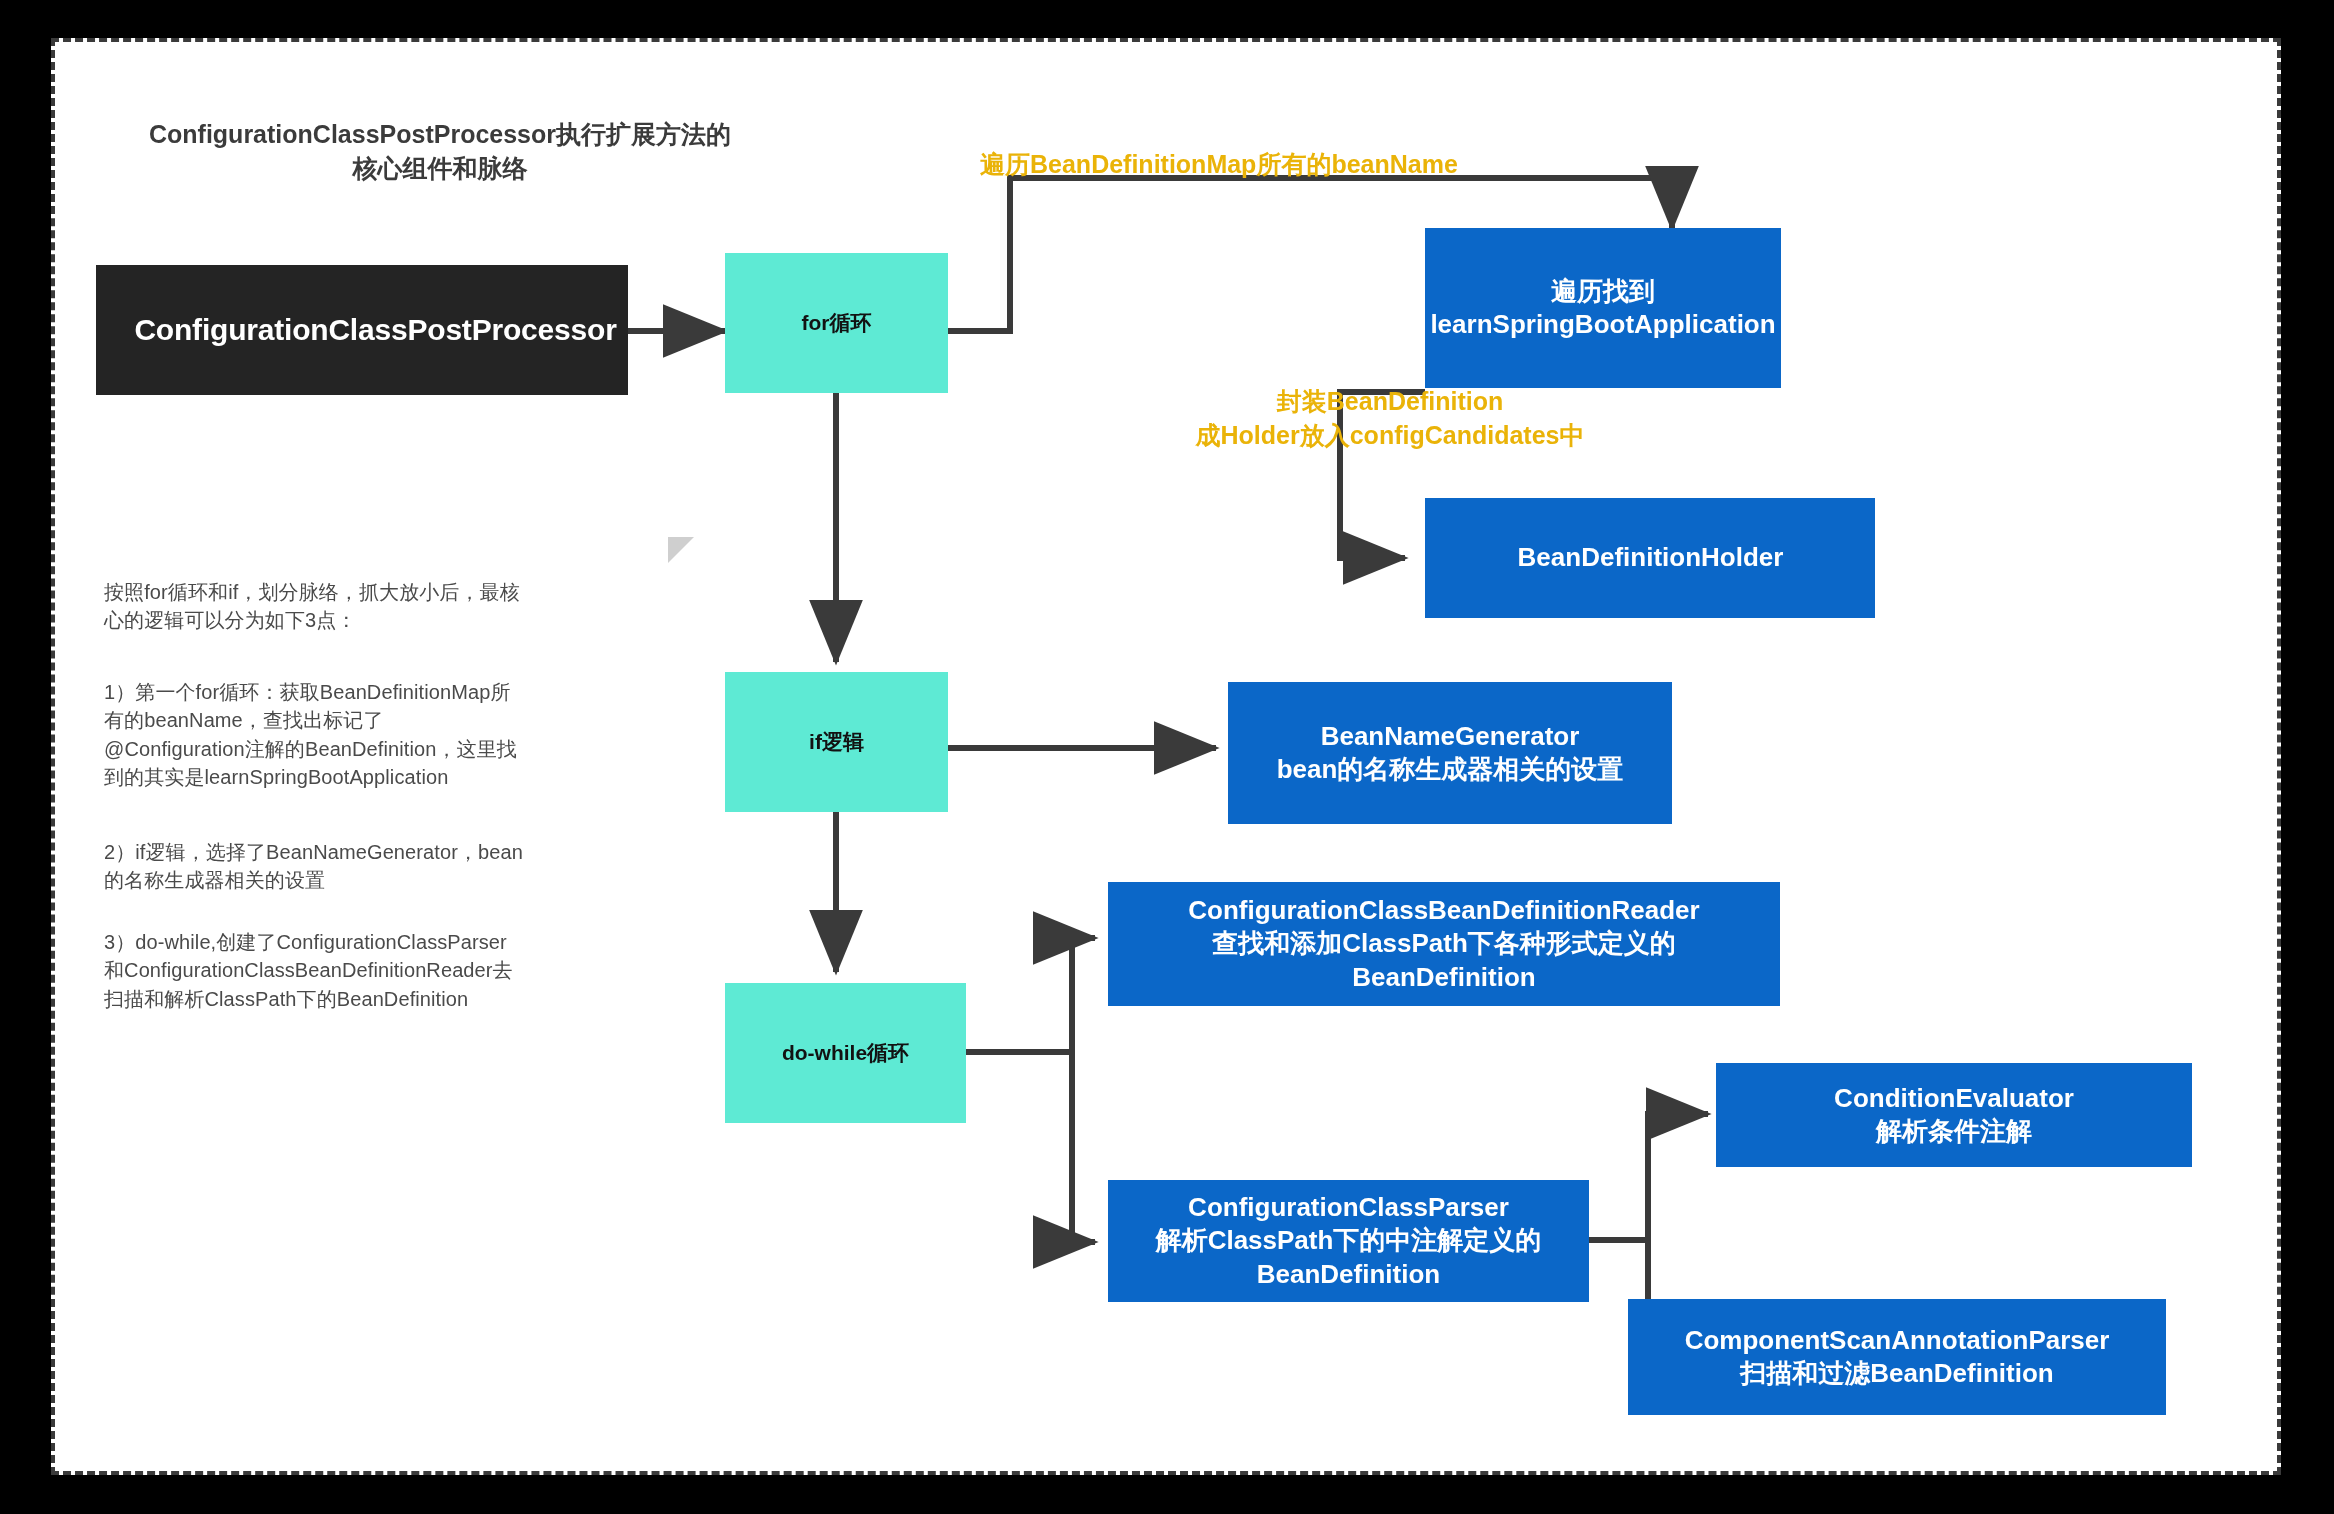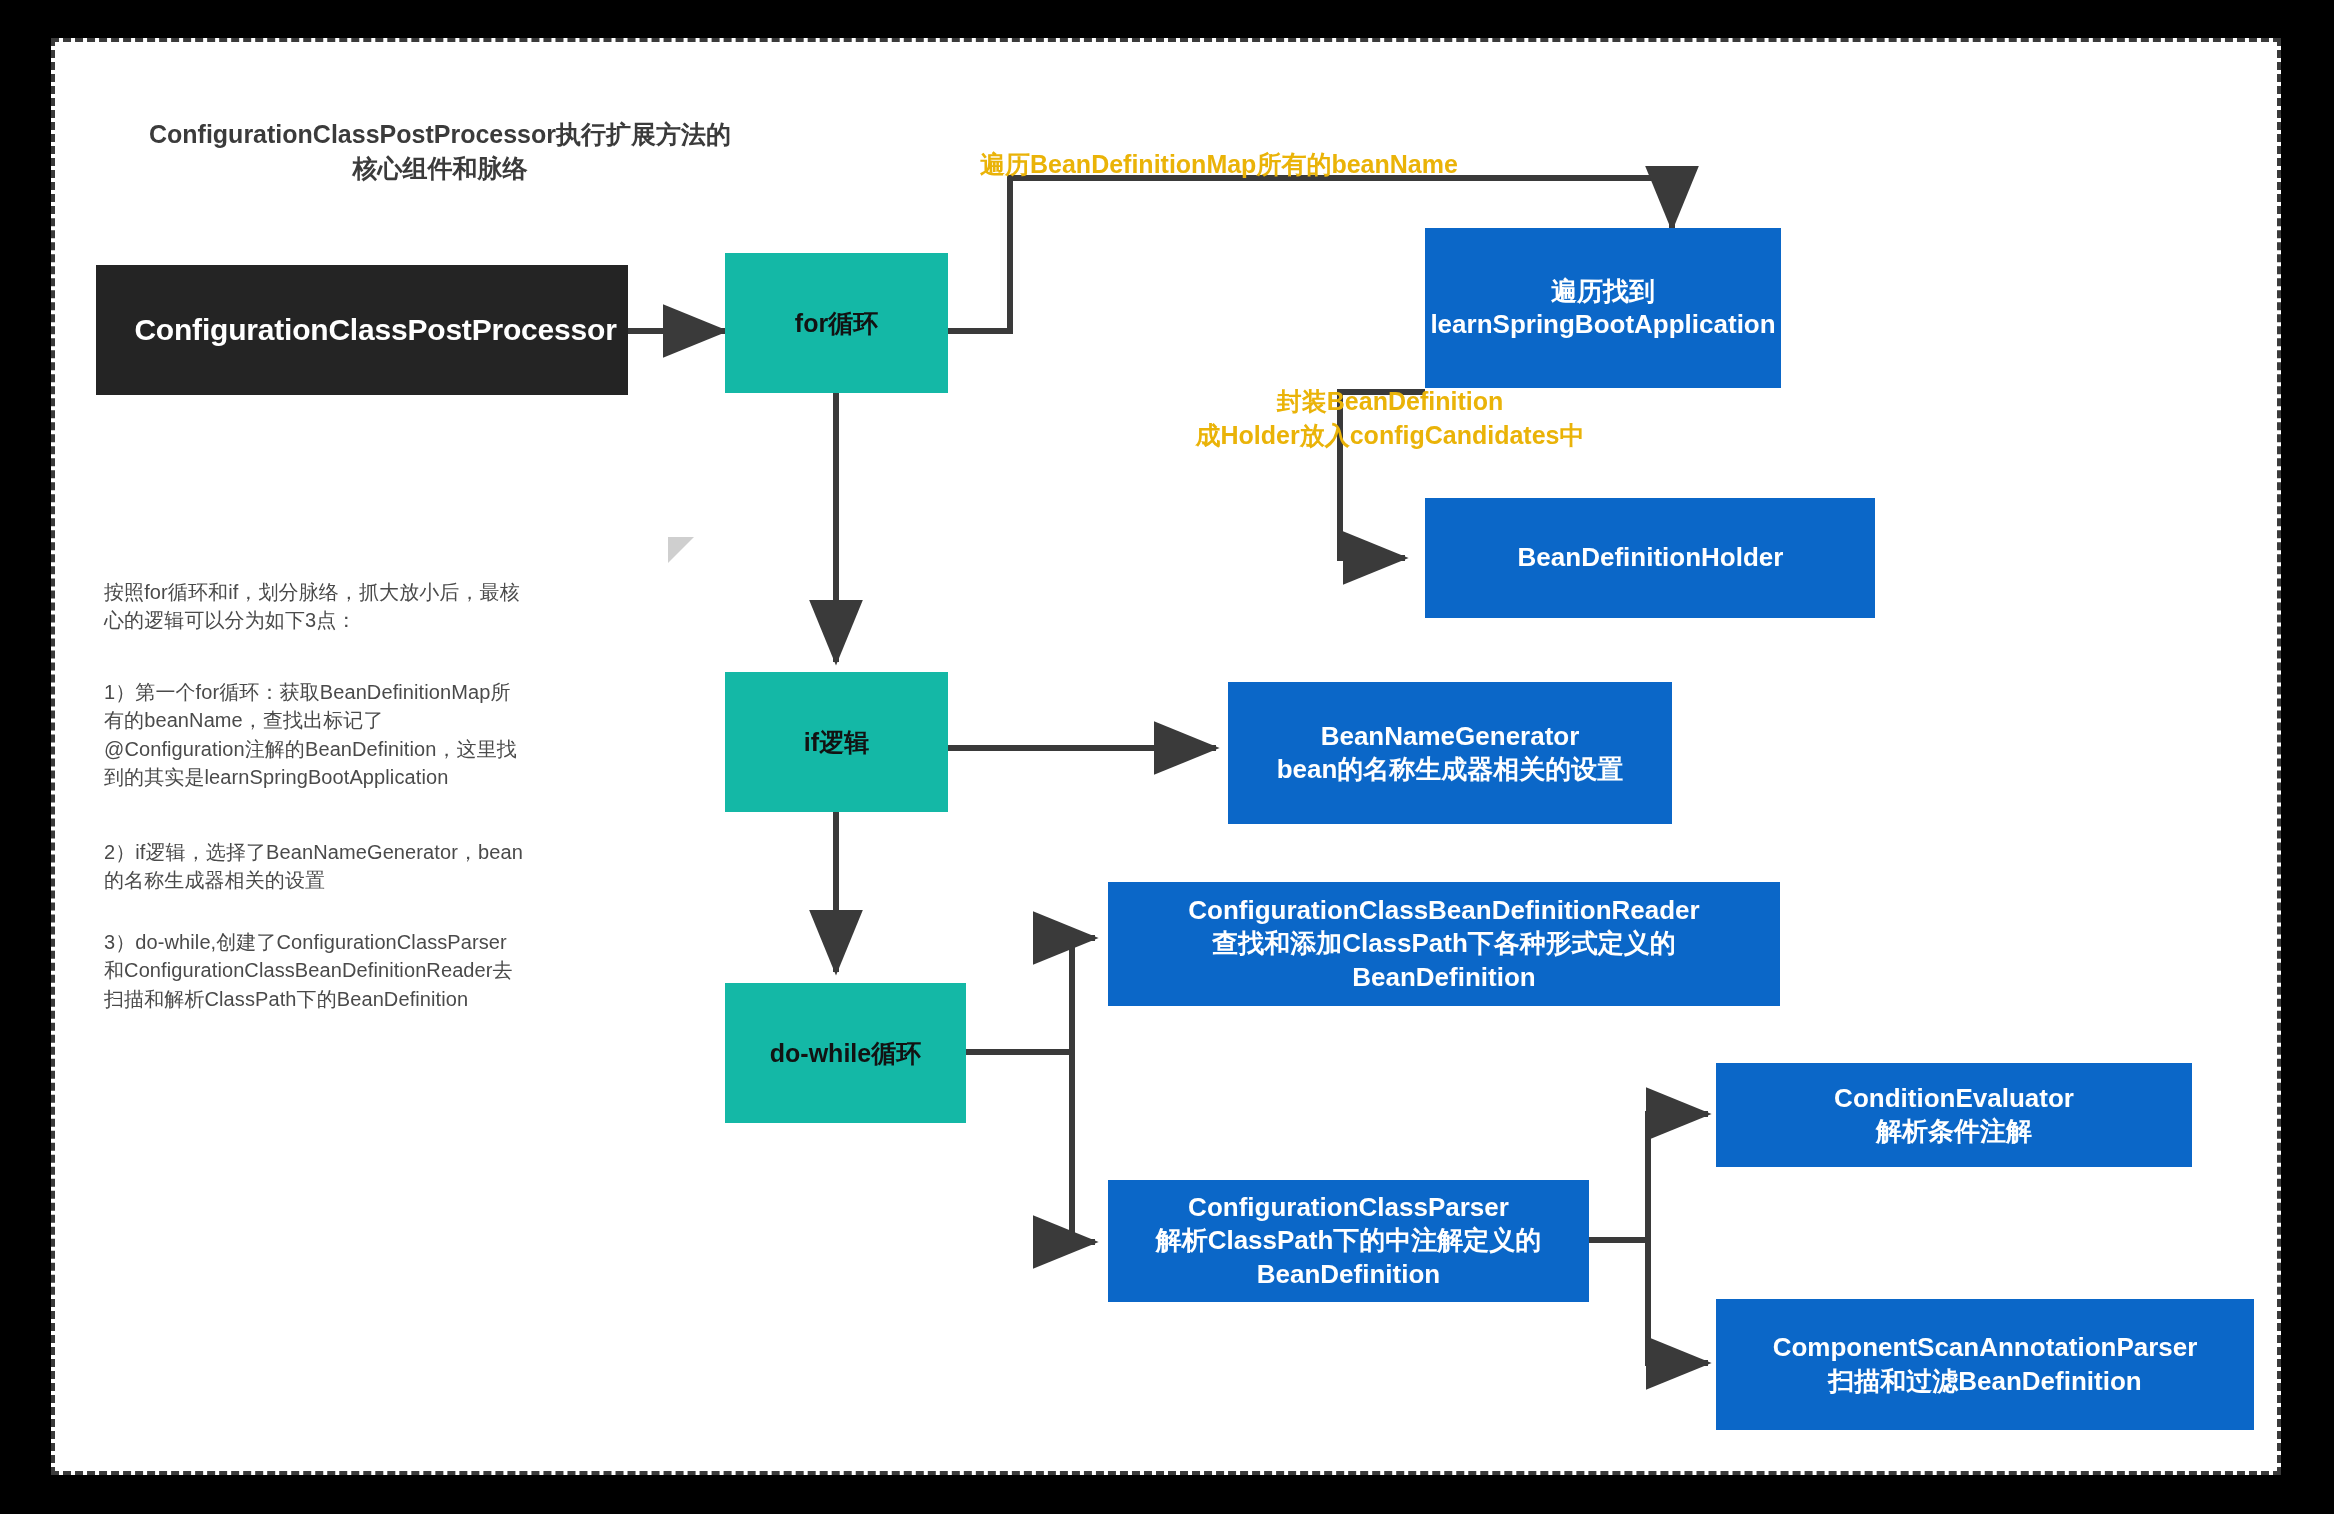"for循环" .node.green { background: #14b8a6 -> #5eead4; font-size: 25px -> 21px }
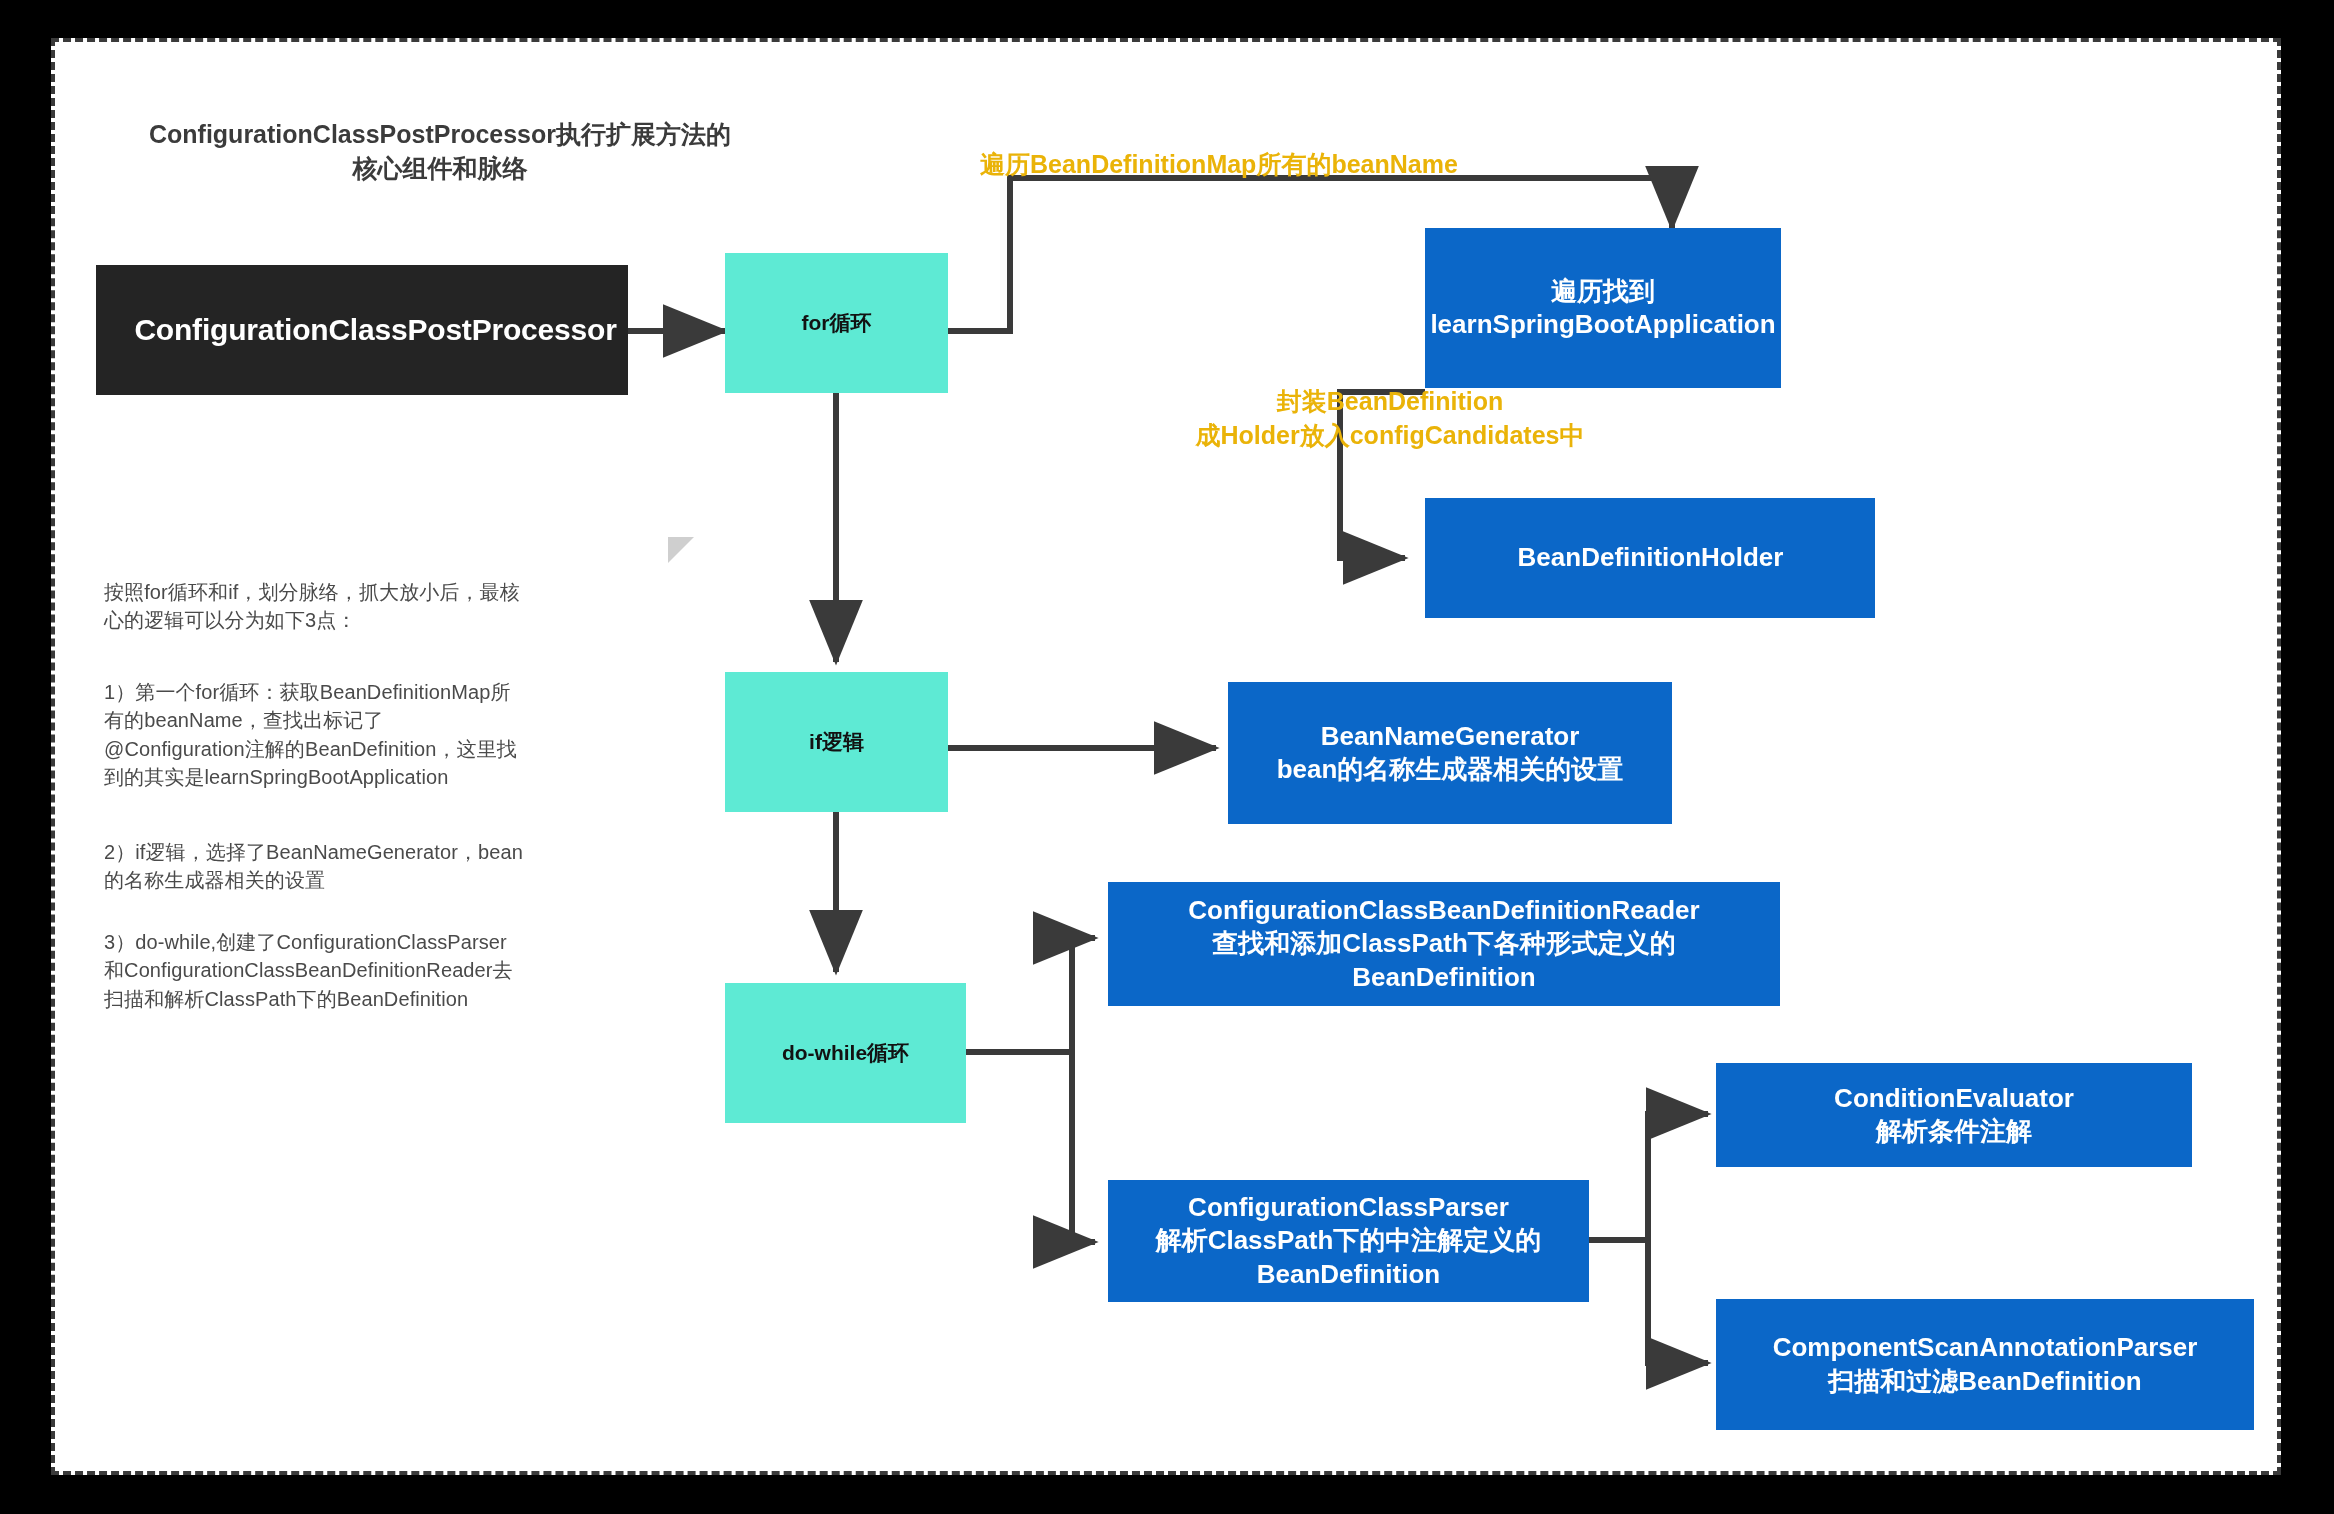"ComponentScanAnnotationParser" div.node { height: 131px -> 116px; left: 1716px -> 1628px }
